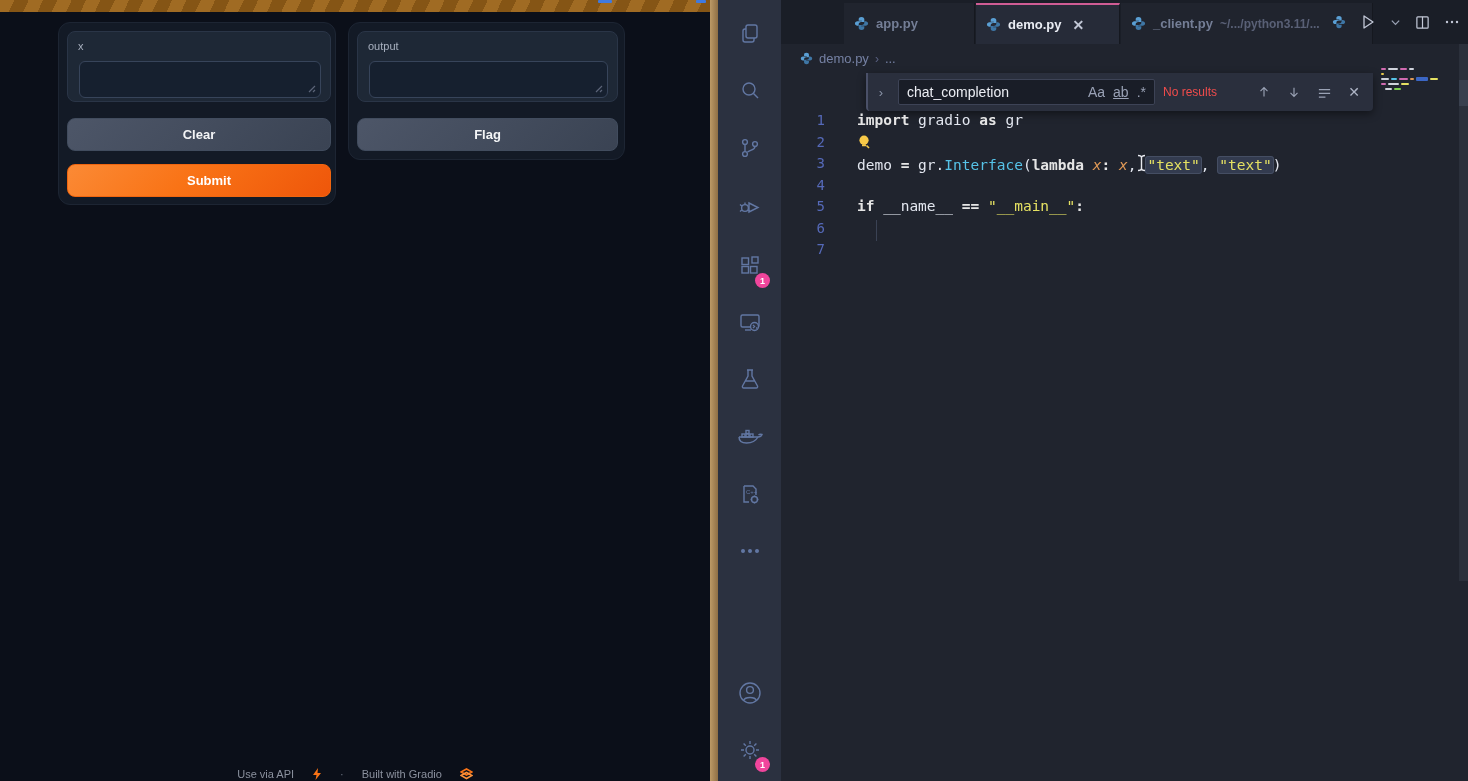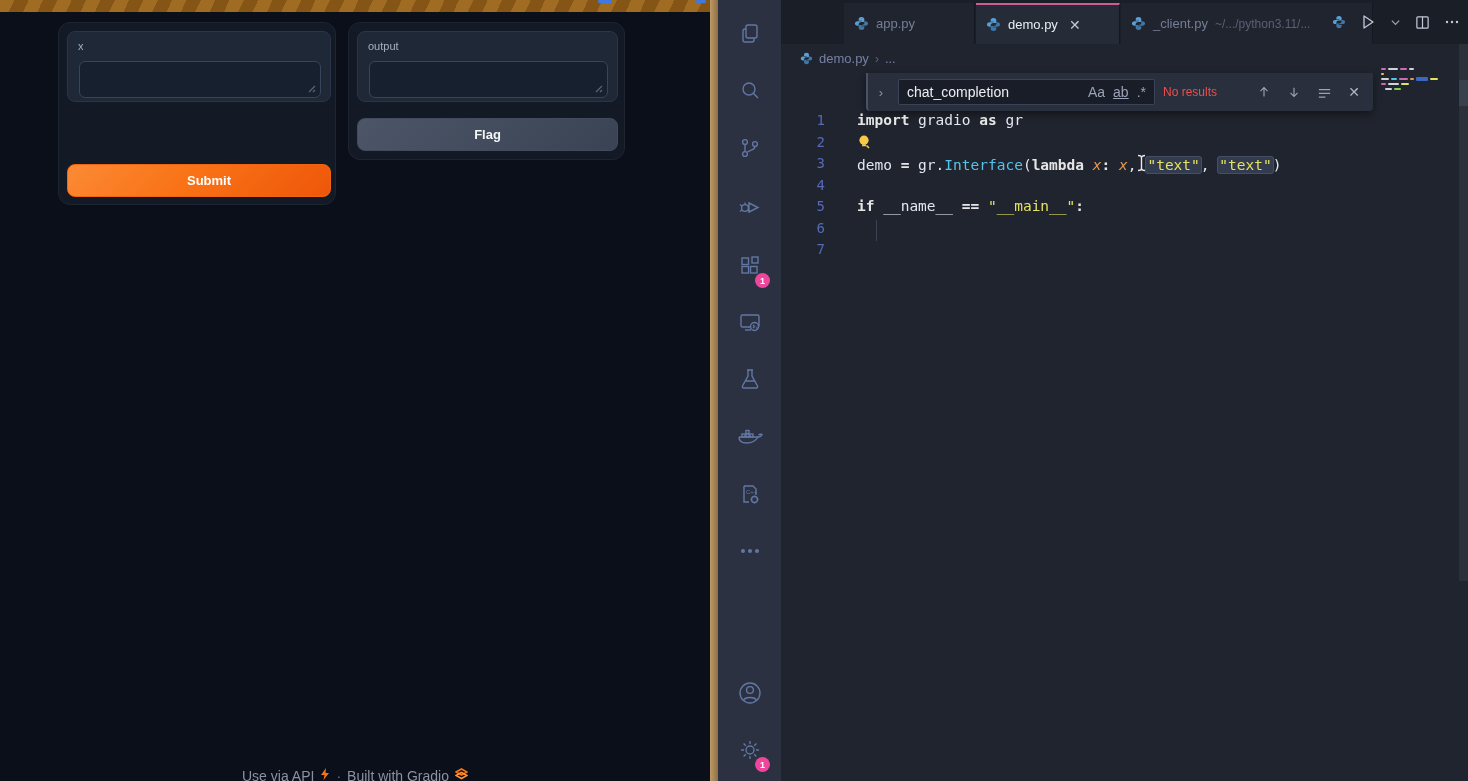"app.py" .tab-bar { font-weight: none -> bold }
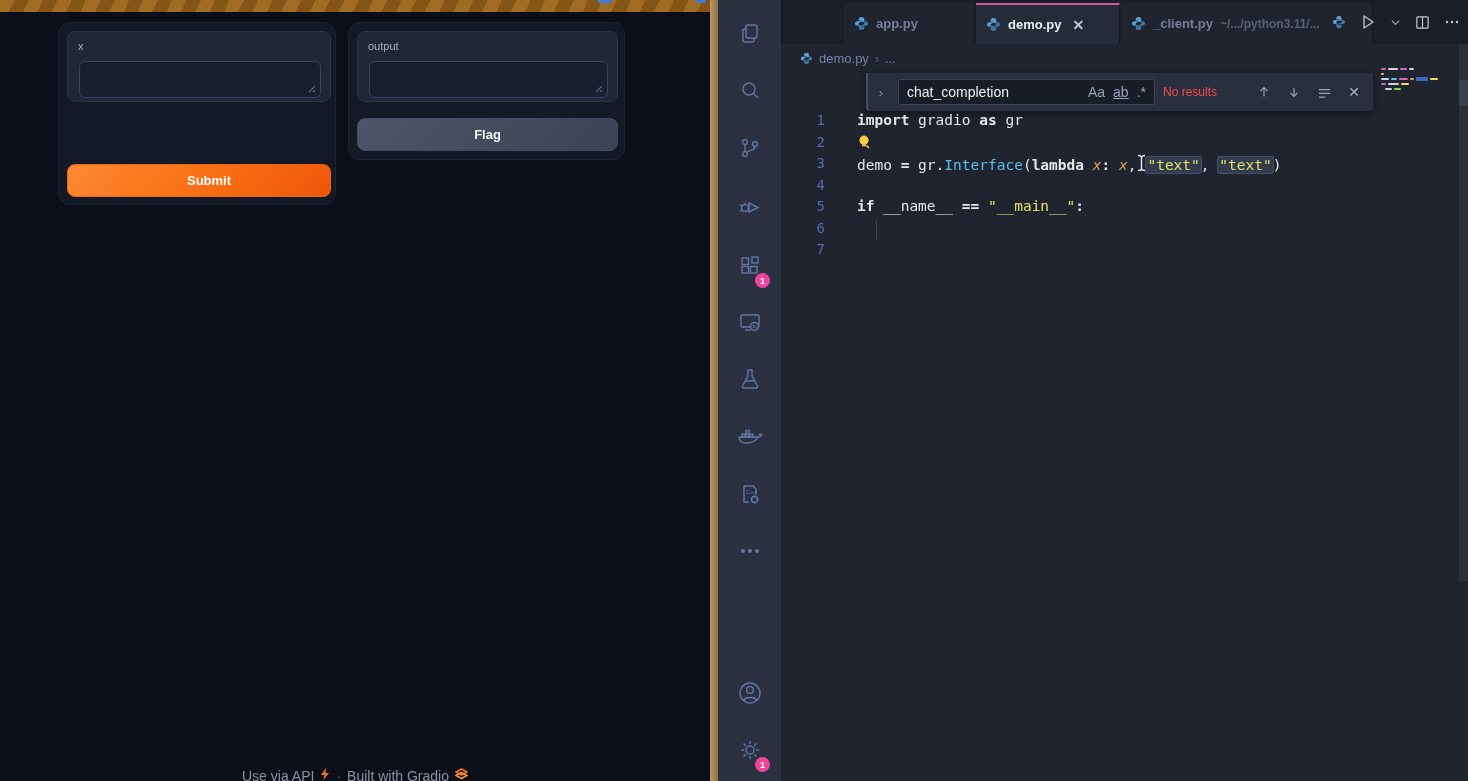"Clear" div.g-btn { html: none -> <div>Clear</div> }
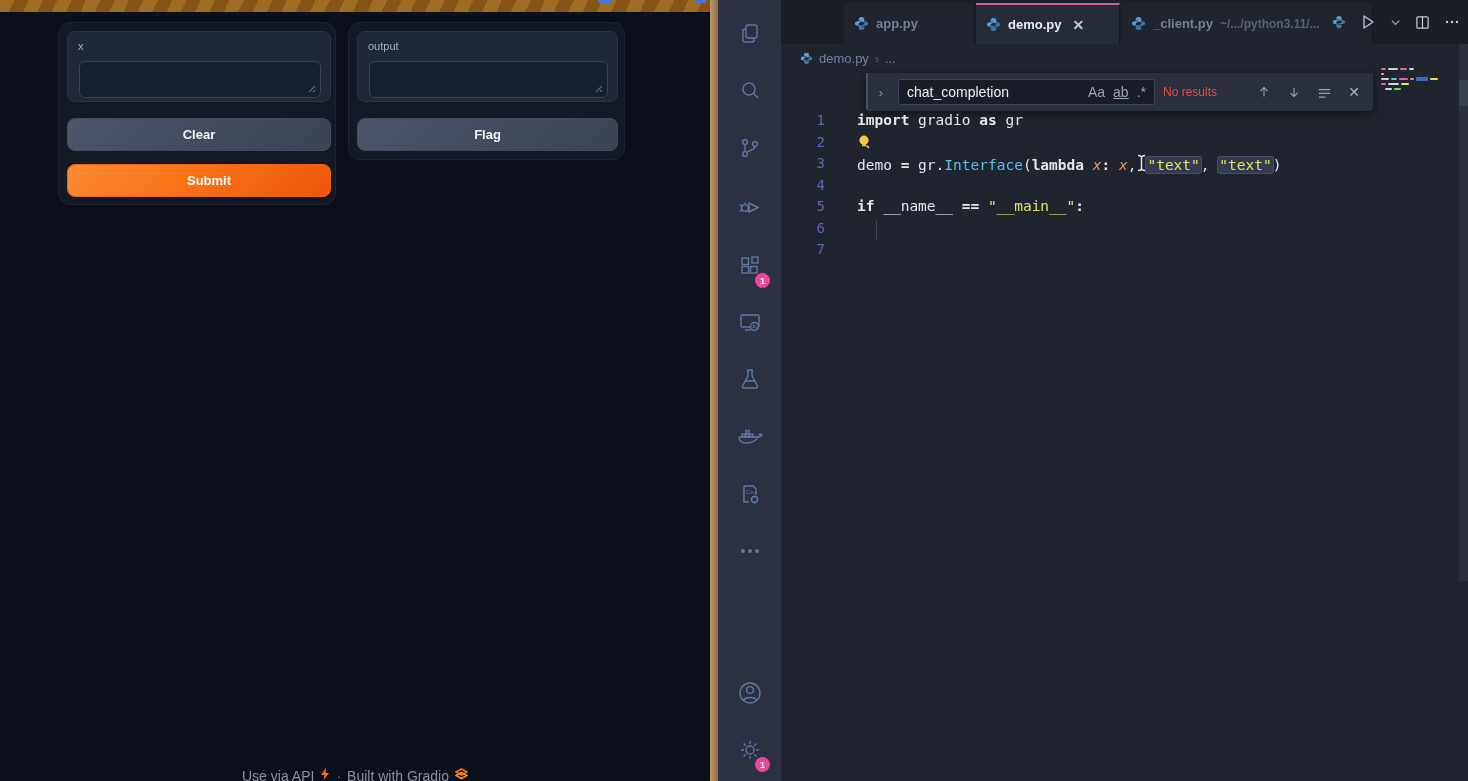"Use via API" .g-footer { font-size: 14px -> 11px; gap: 6px -> 18px }
